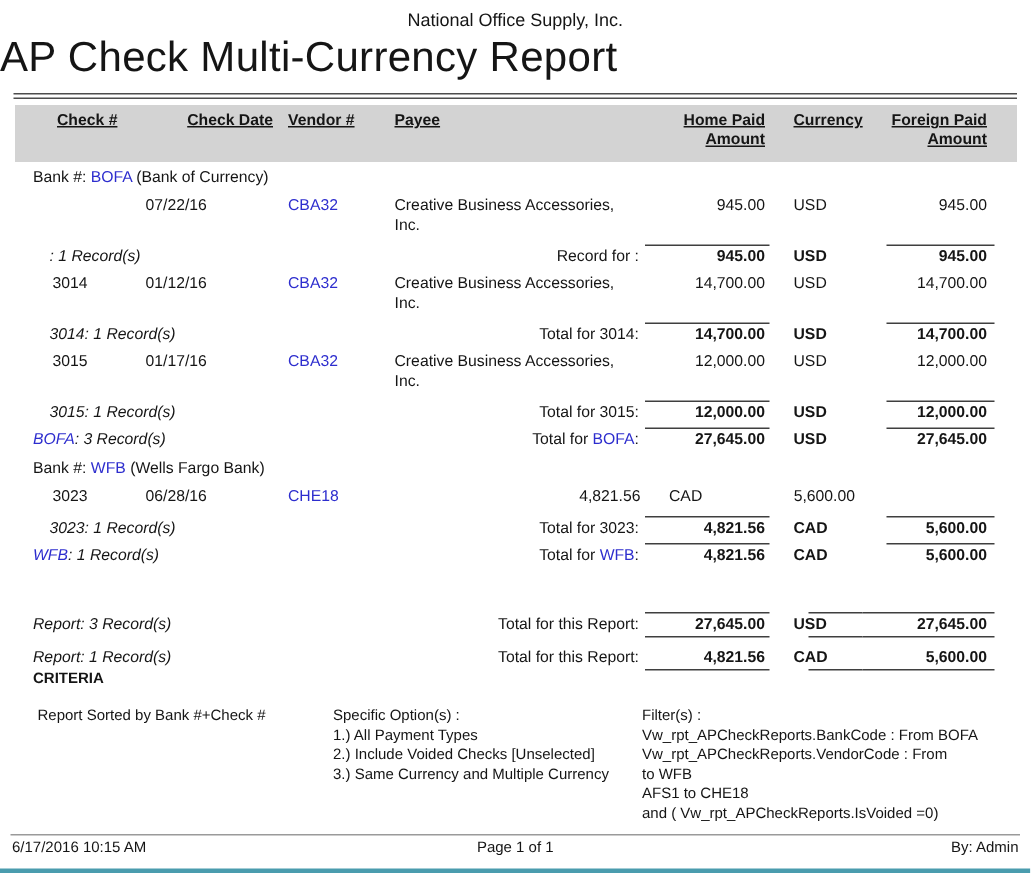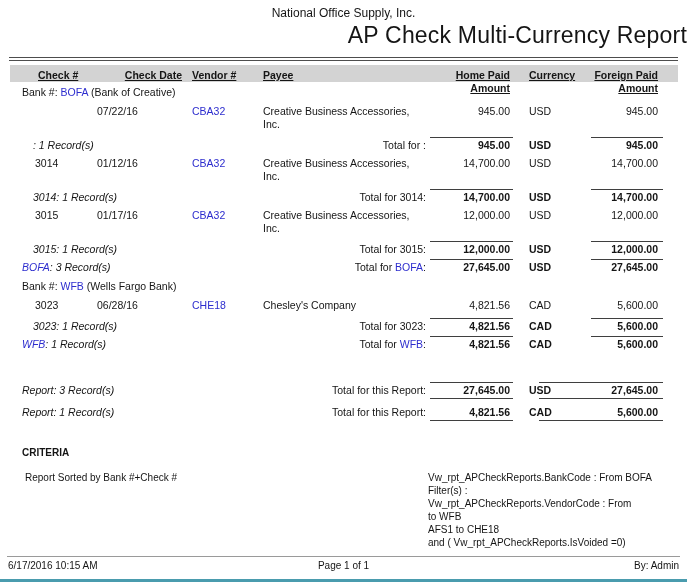"AP Check Multi-Currency Report" .title { font-size: 23px -> 28px; text-align: right -> left }
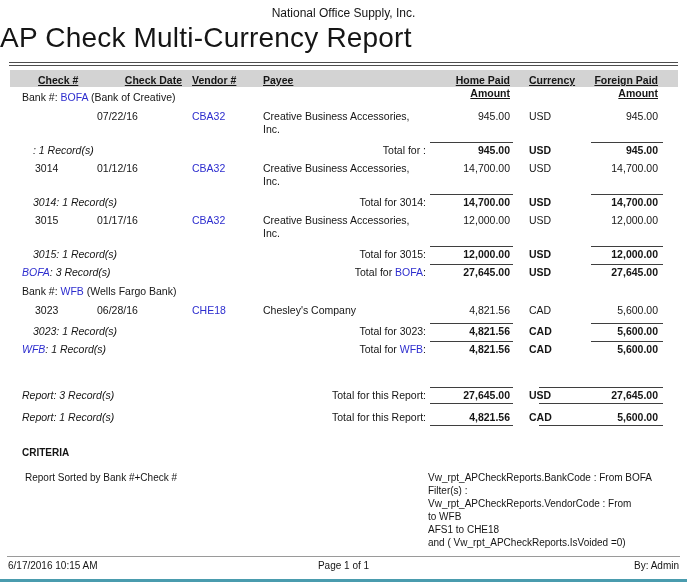"Check #" .thead { height: 17px -> 38px }
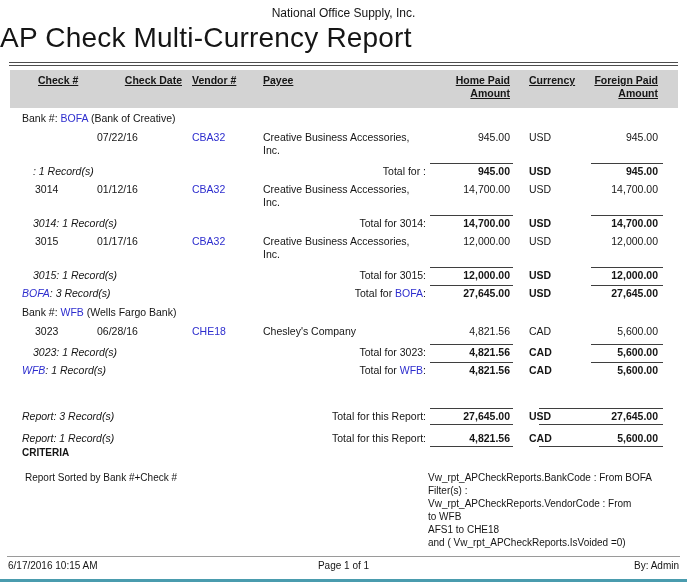"(Bank of Creative)" span { text: Creative -> Currency }
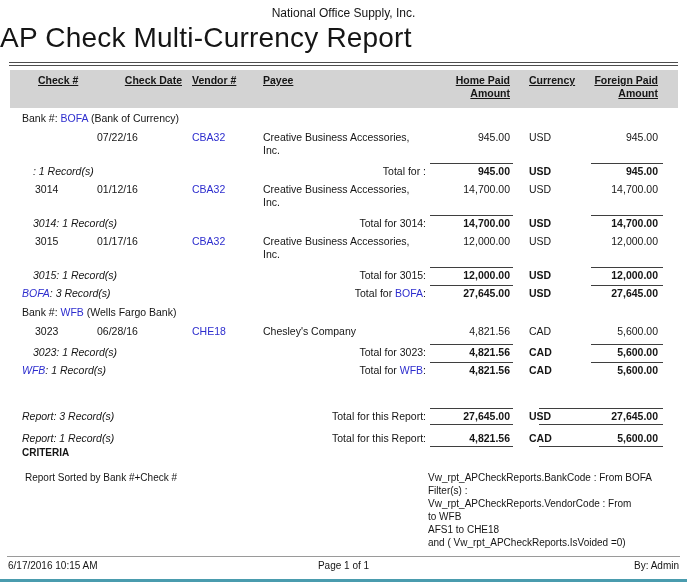"Total for :" span.b { text: Total -> Record }
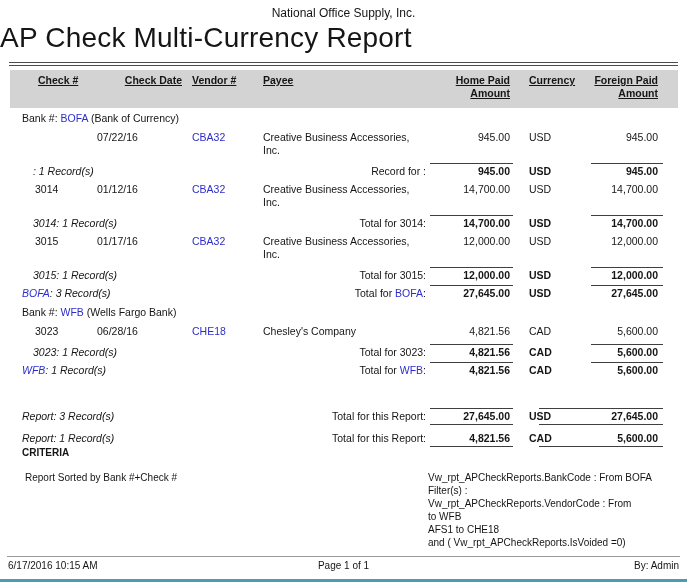"Chesley's Company" div.cell { html: <div> <div>Chesley's Company</div> </div> -> none }
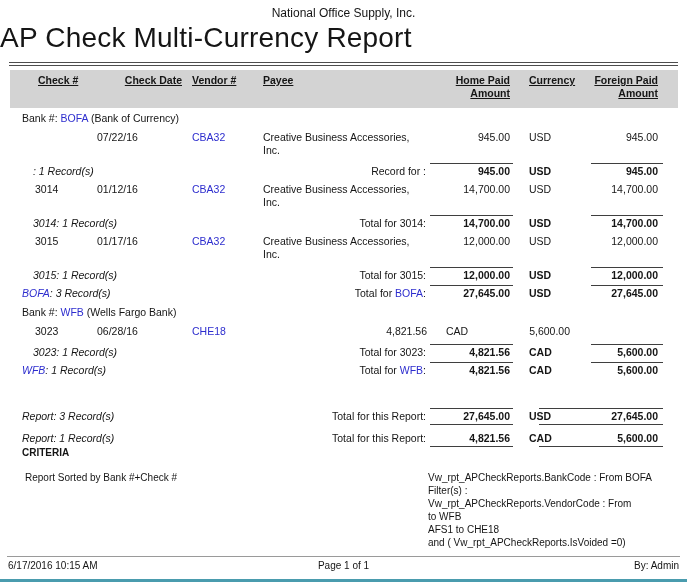"Specific Option(s) :" div.crit-abs { html: none -> <div> <div>Specific Option(s) :</div> <div>1.) All Payment Types</div> <div>2.) Include Voided Checks [Unselected]</div> <div>3.) Same Currency and Multiple Currency</div> </div> }
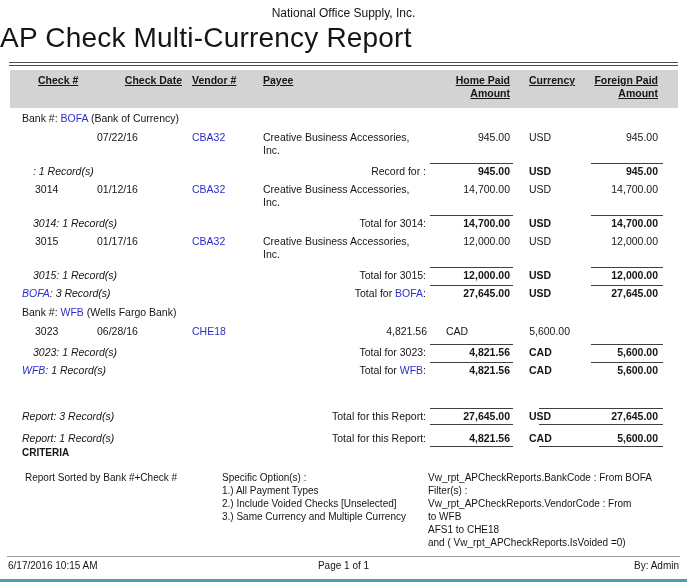"Vw_rpt_APCheckReports.BankCode : From" div { order: before "Filter(s) :" -> after "Filter(s) :" }
